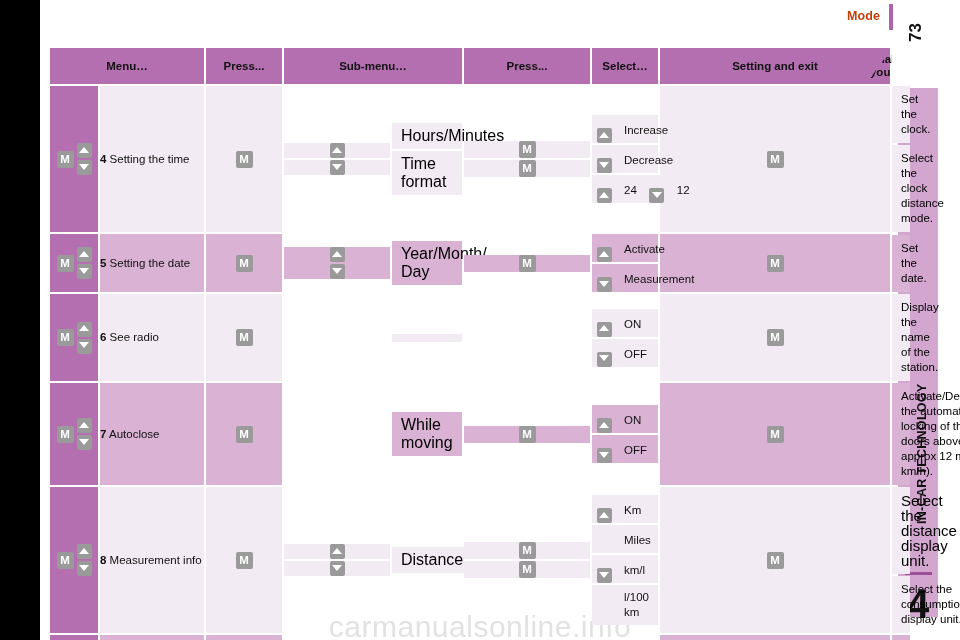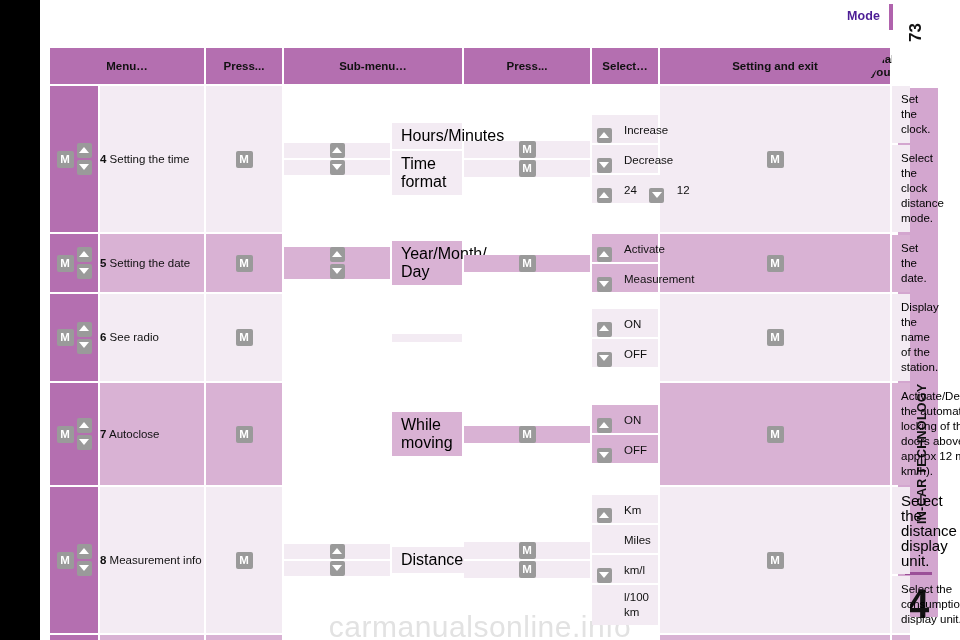"Mode" .runhead { color: #4c1d95 -> #c2410c }
